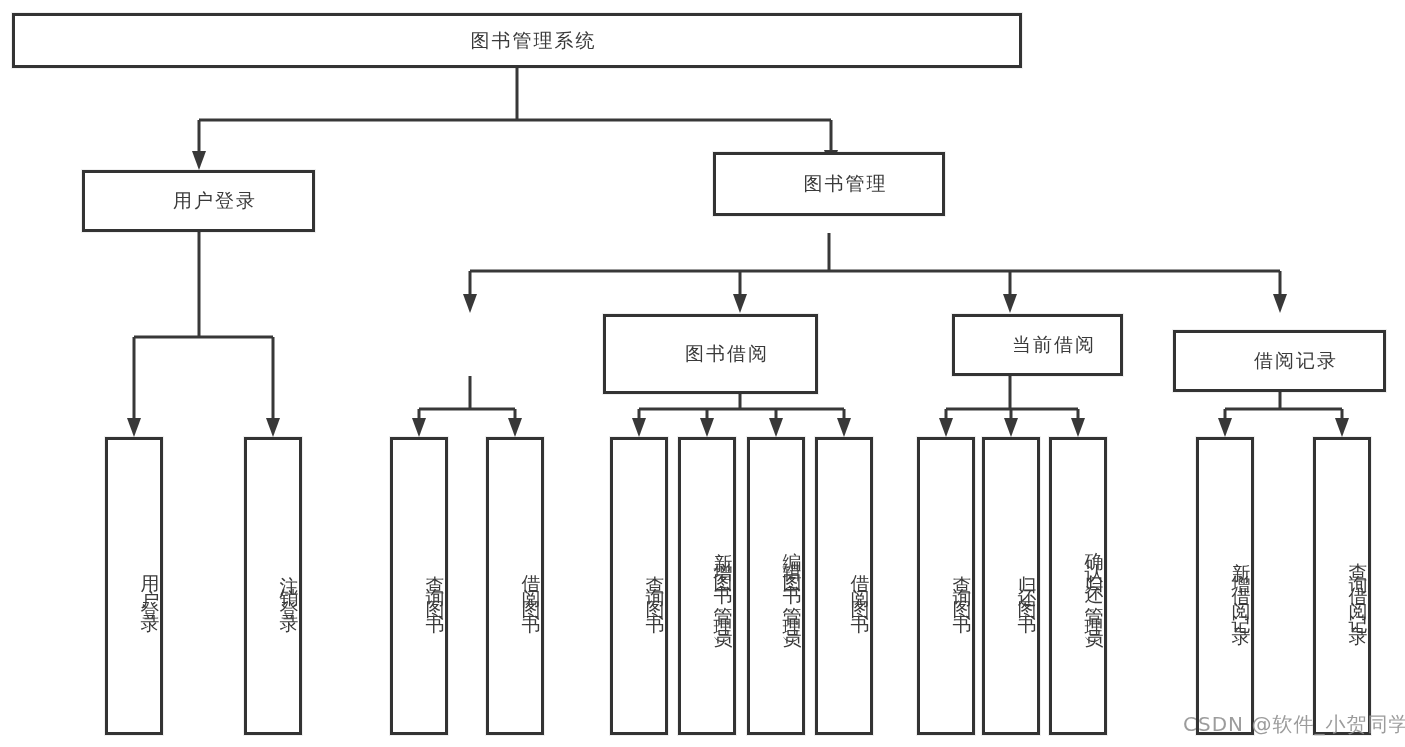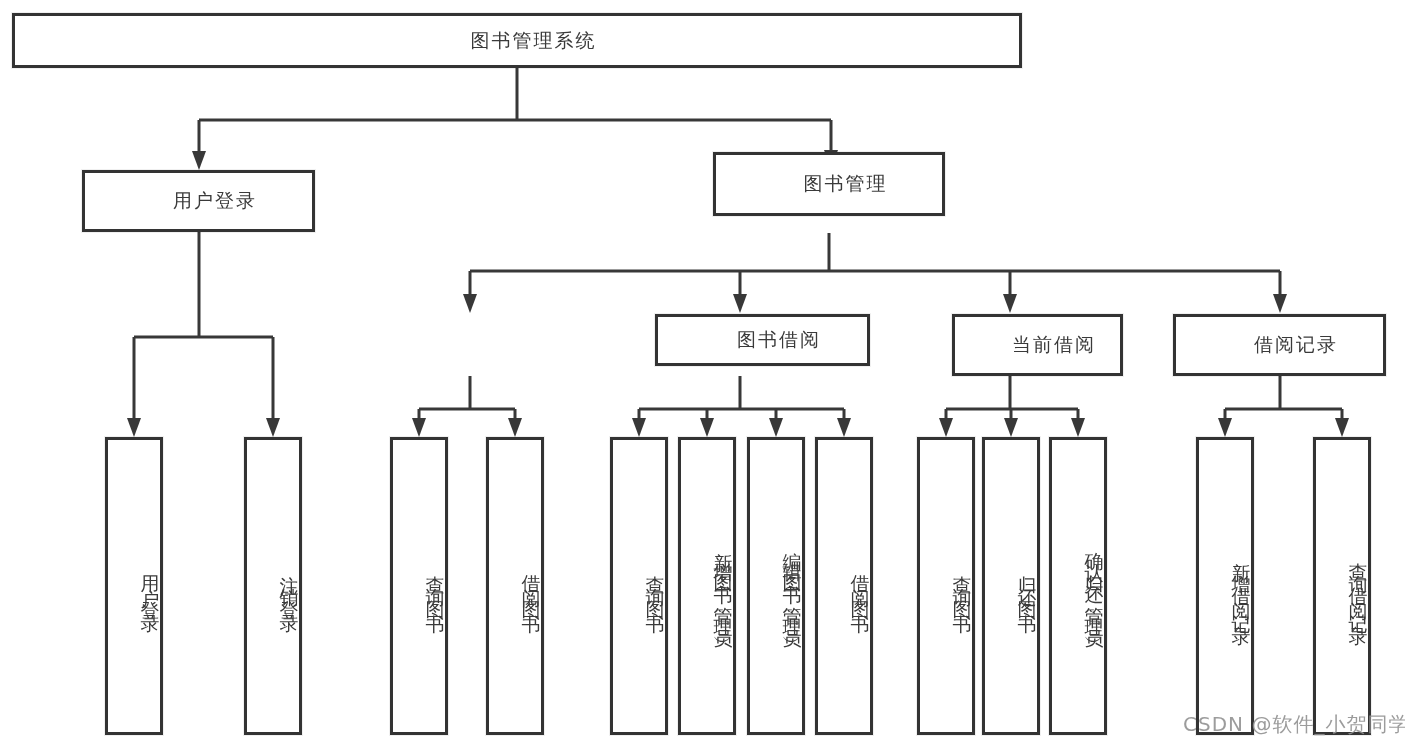"图书借阅" div.box { height: 52px -> 80px; left: 655px -> 603px }
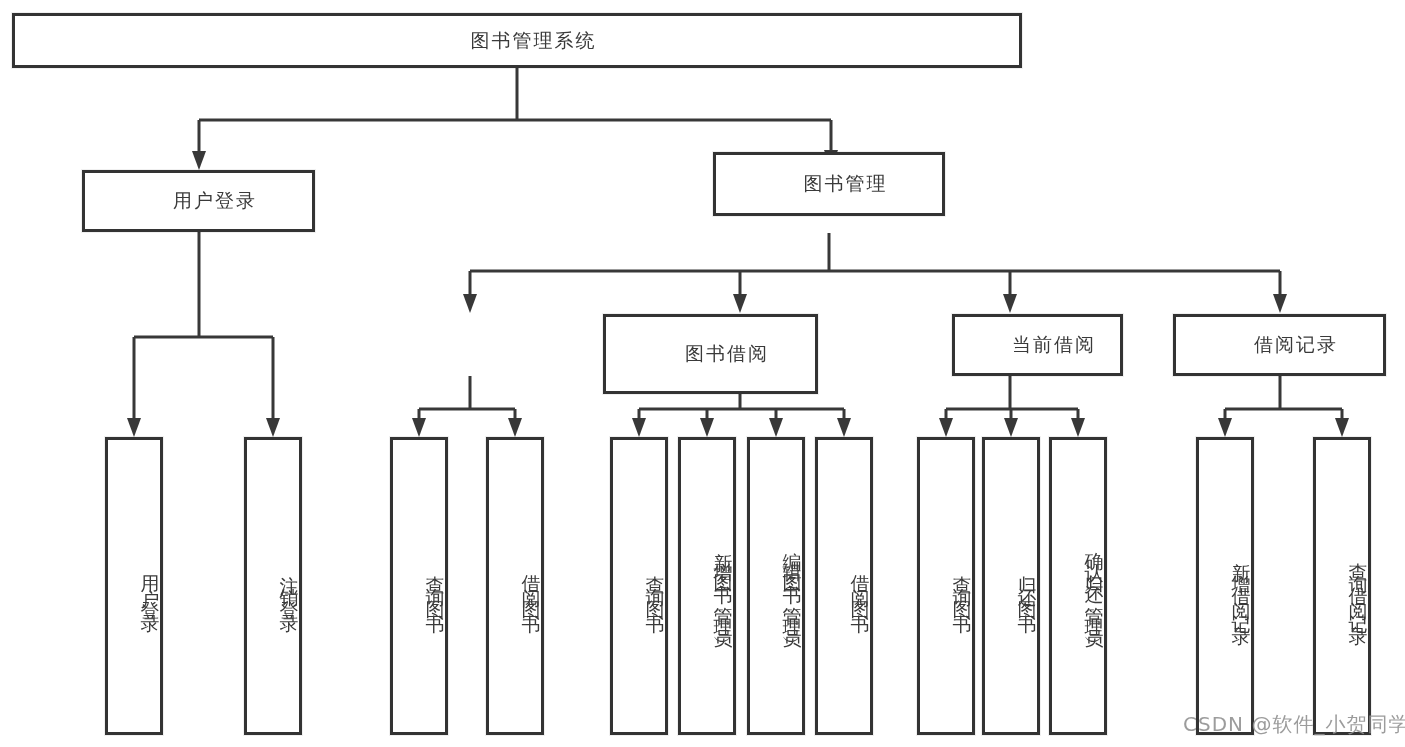"借阅记录" div.box { top: 314px -> 330px }
